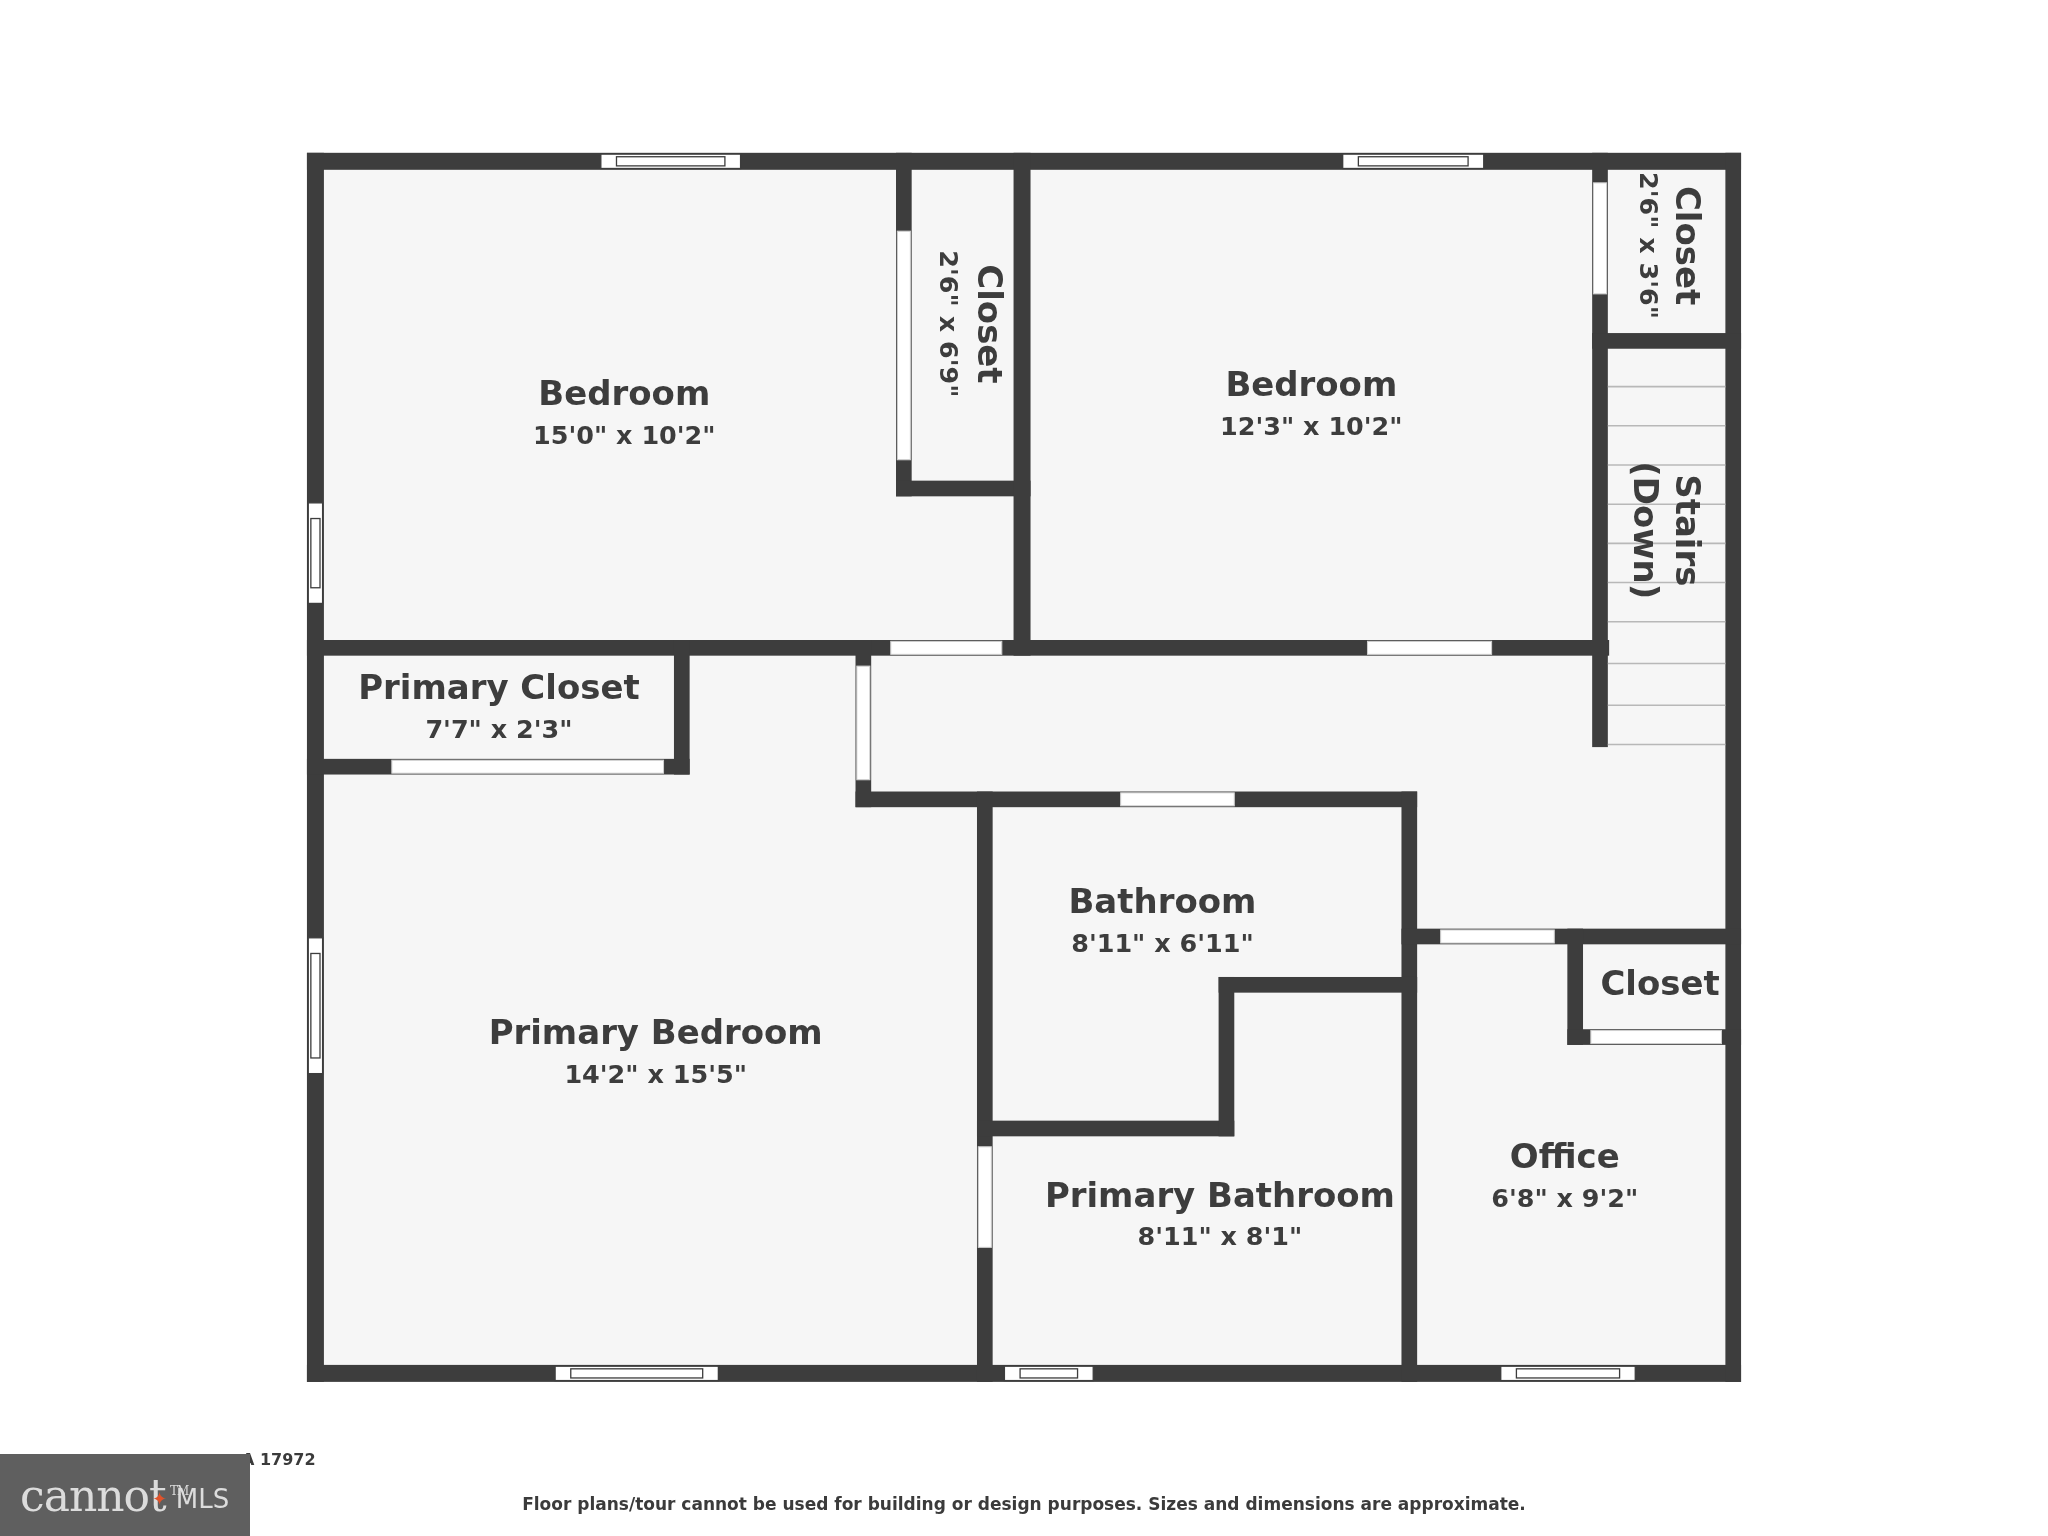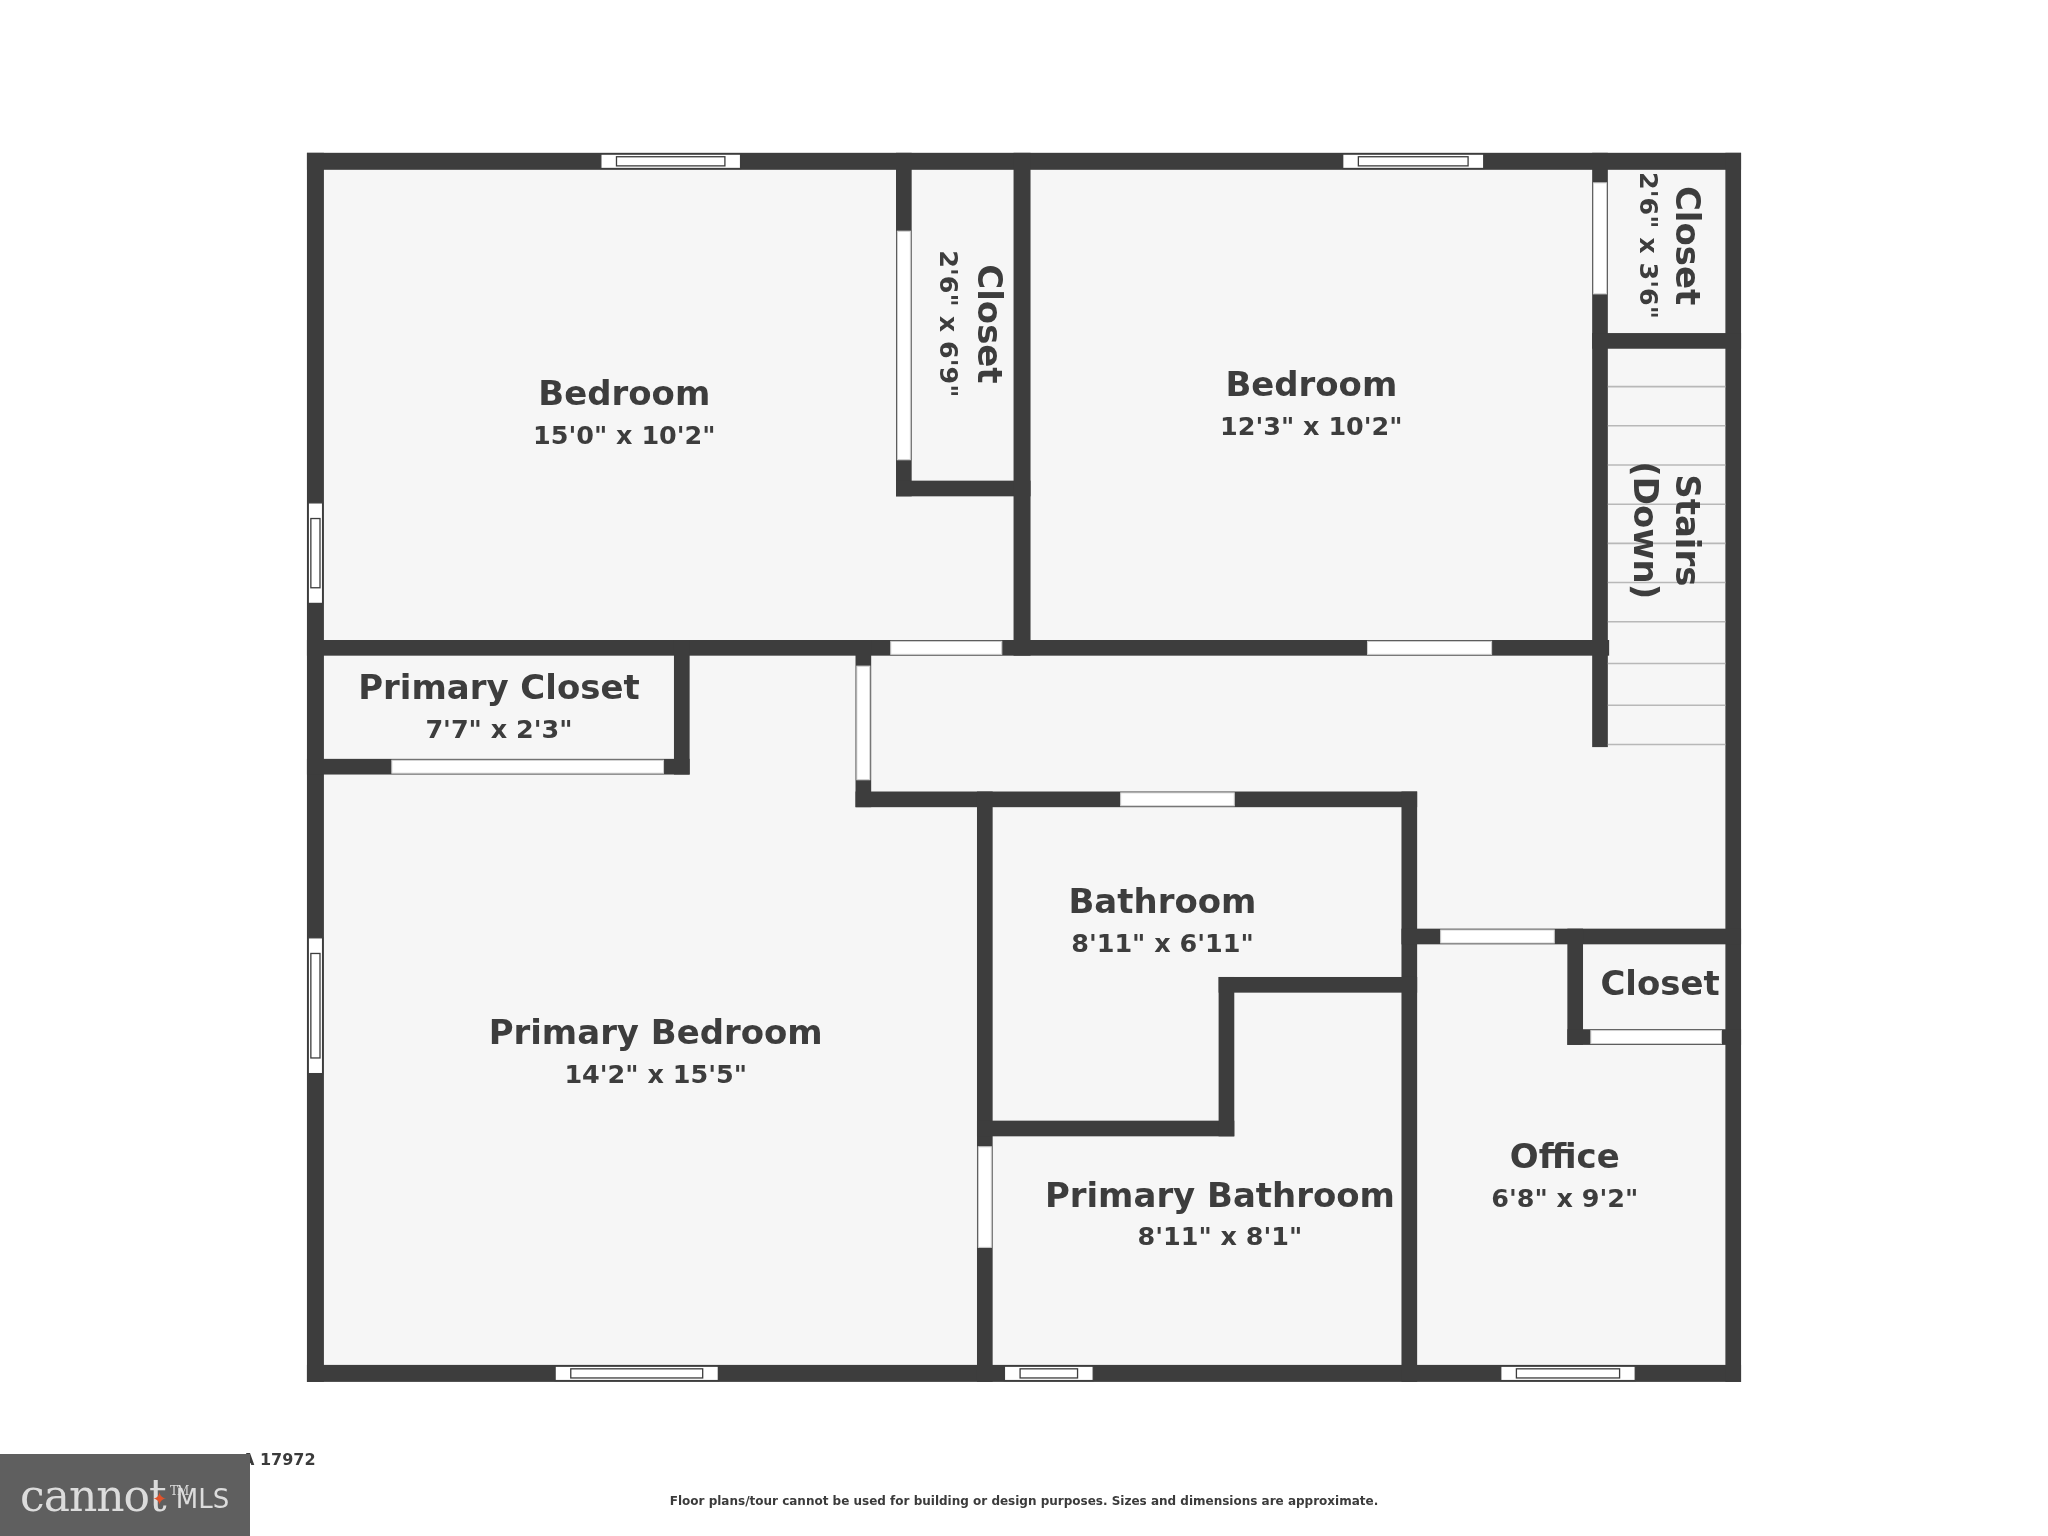"Floor plans/tour cannot be used" .disclaimer { font-size: 12px -> 17px }
